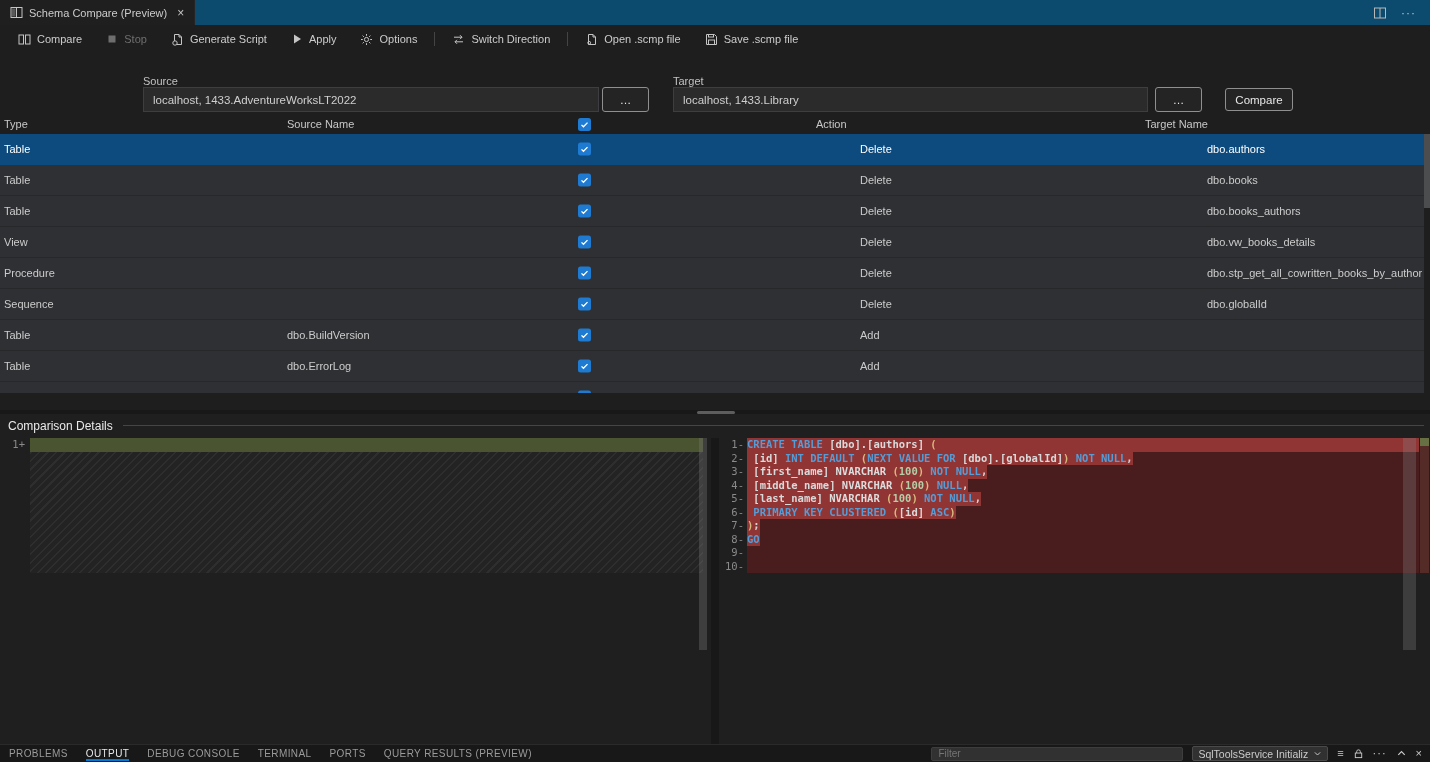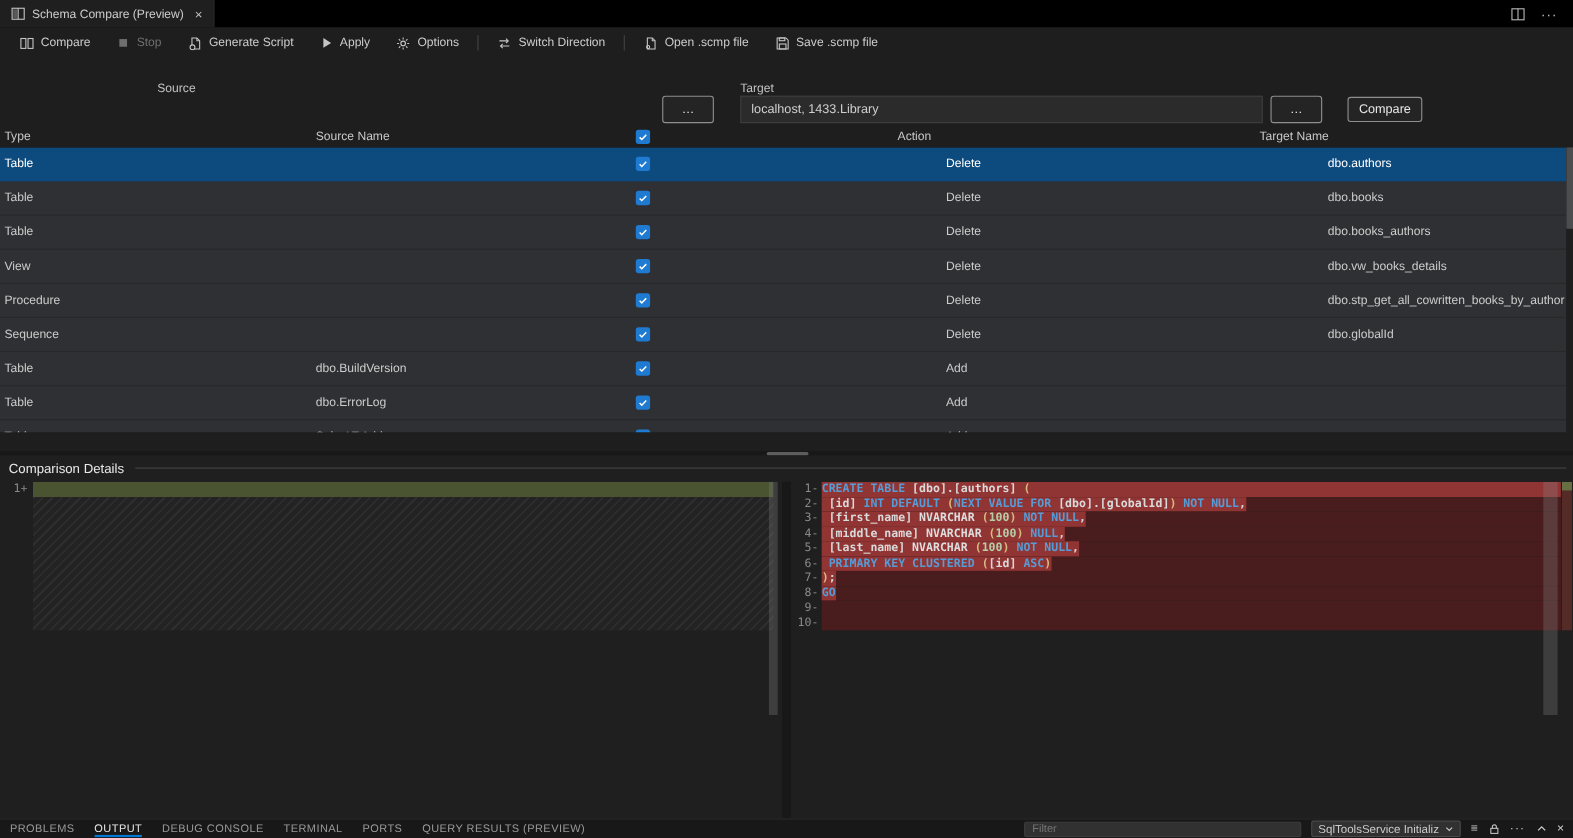"Schema Compare (Preview)" .tabbar { background: #000000 -> #0c4a6e }
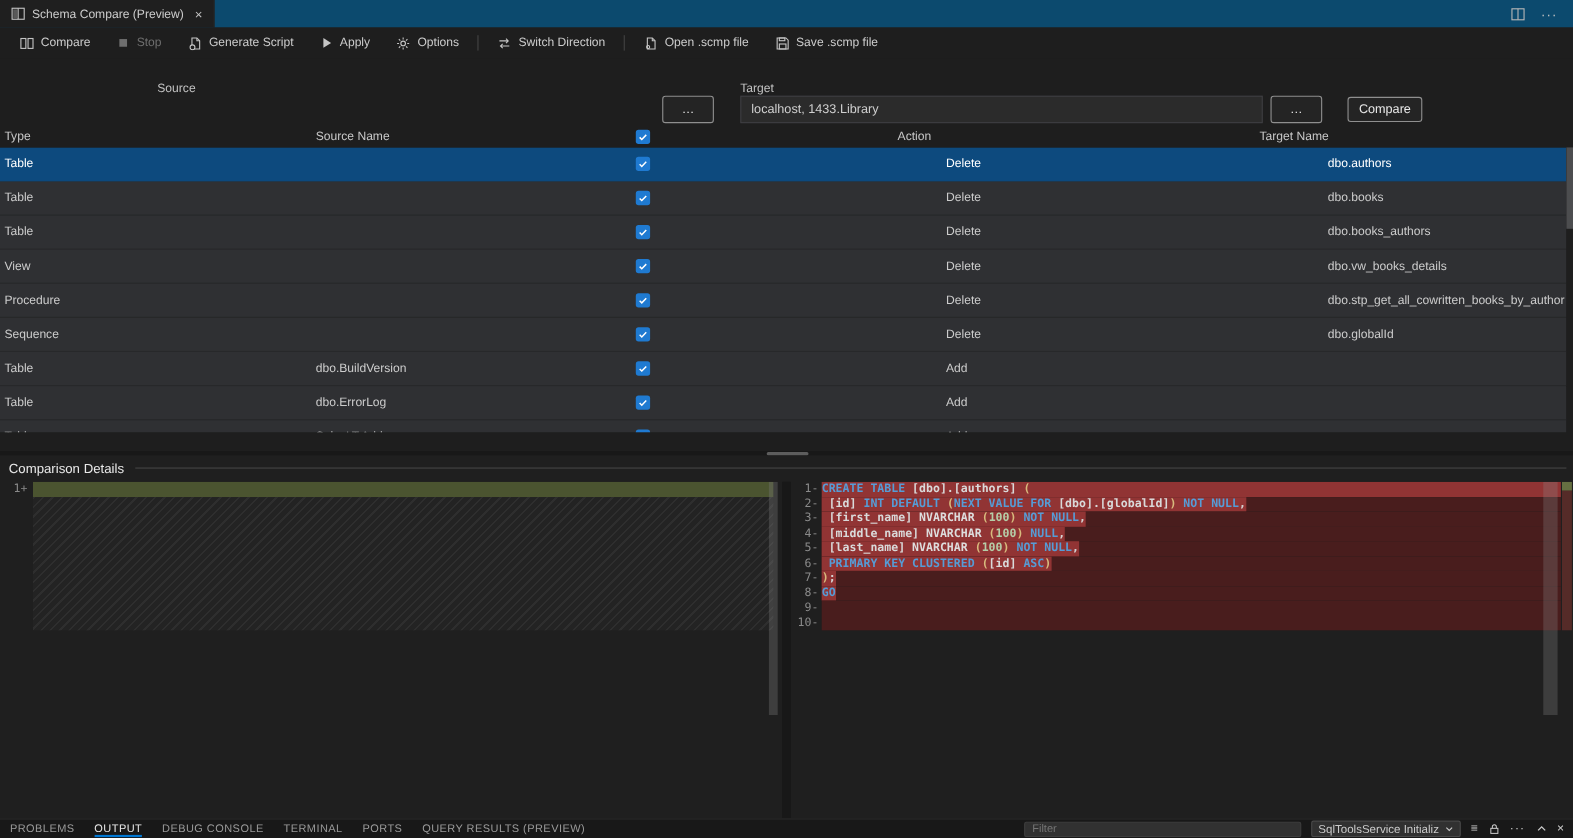"localhost, 1433.AdventureWorksLT2022" input.fld-input { html: none -> <input> }
